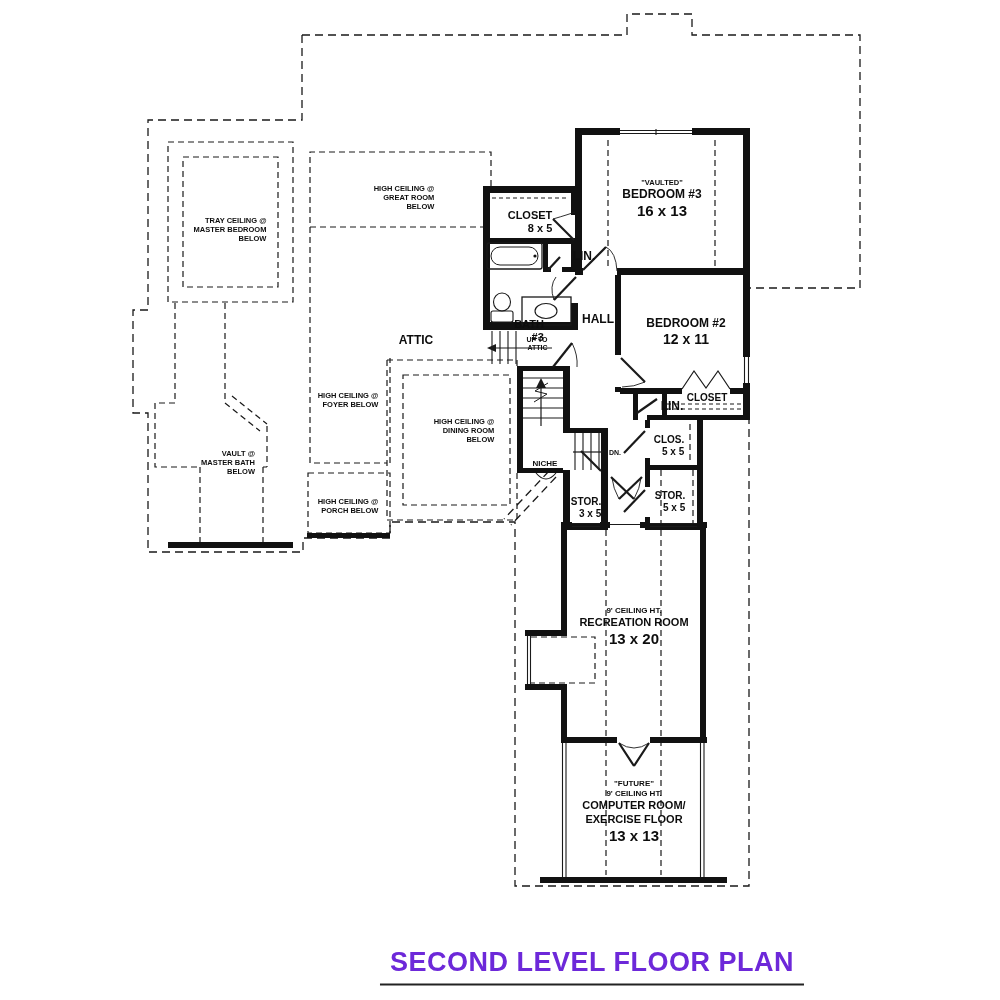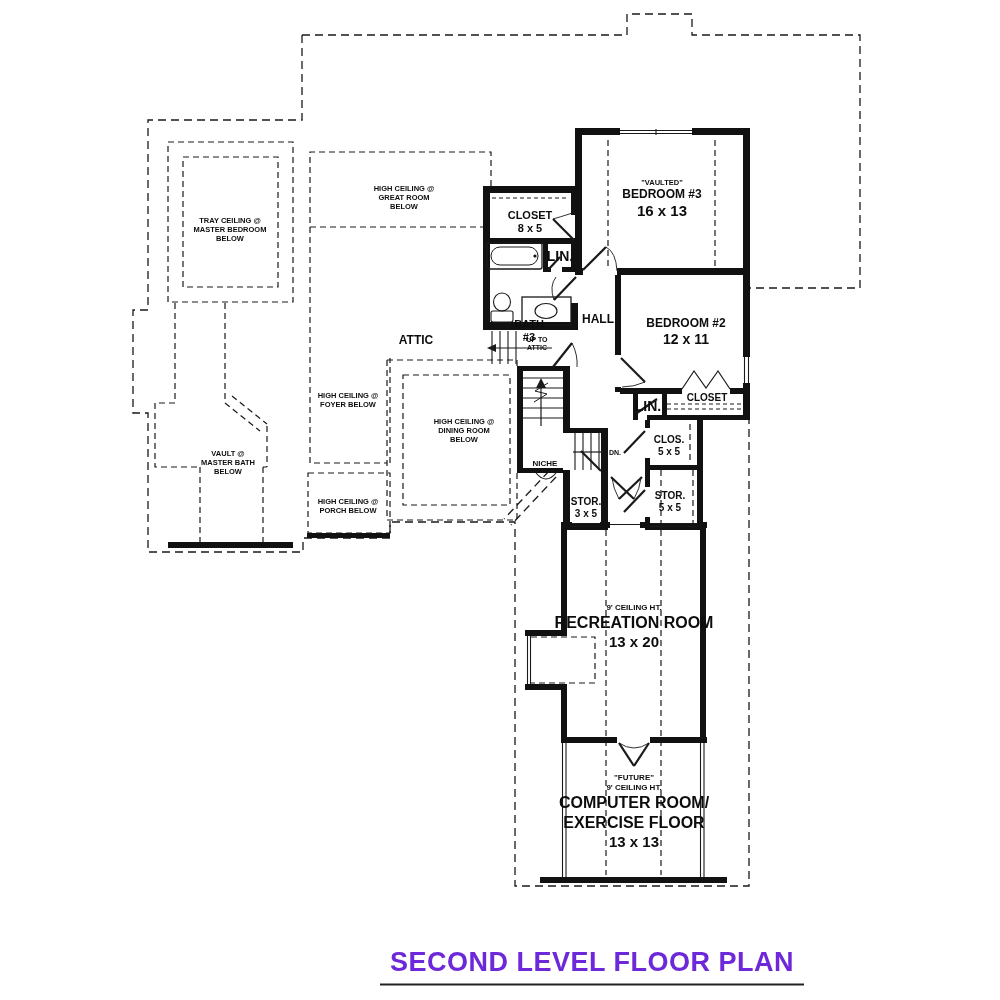"HIGH CEILING @" .lbl { text-align: center -> right }
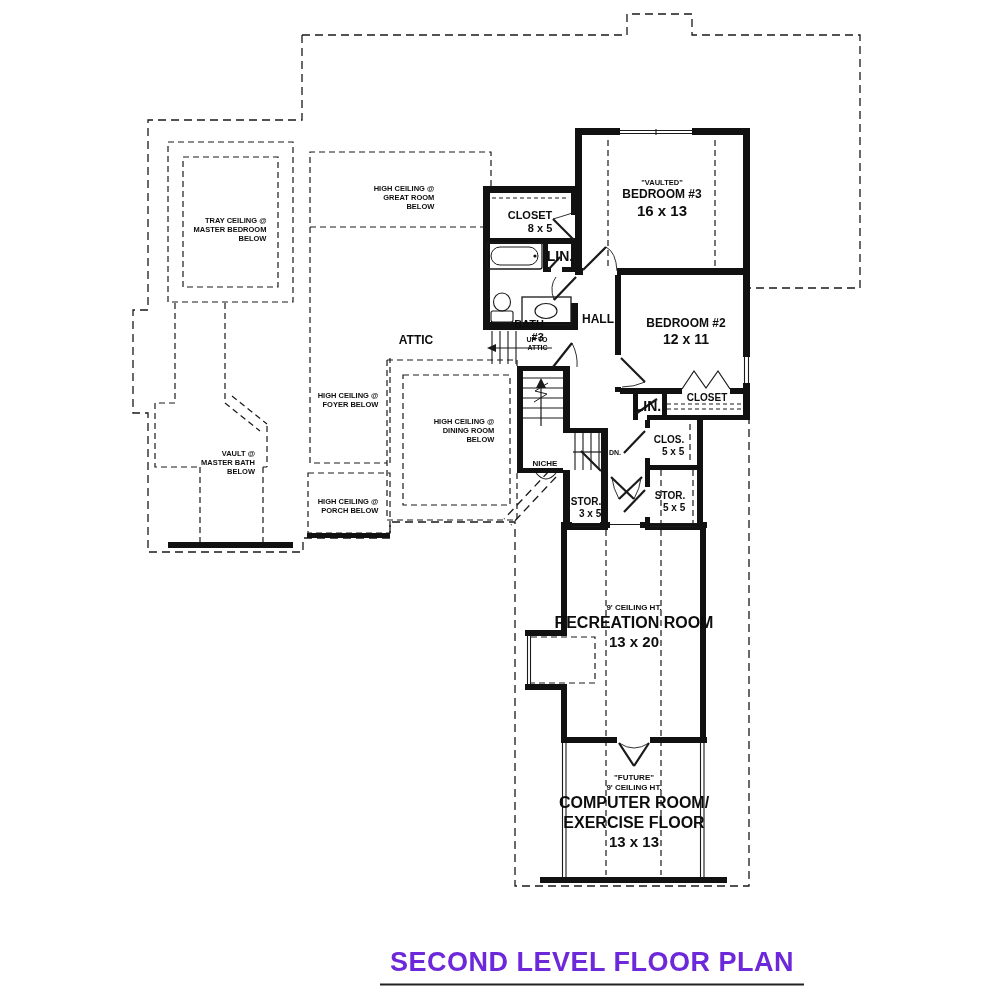"LIN." .fs9 { font-size: 14px -> 12px; margin-left: none -> 24px }
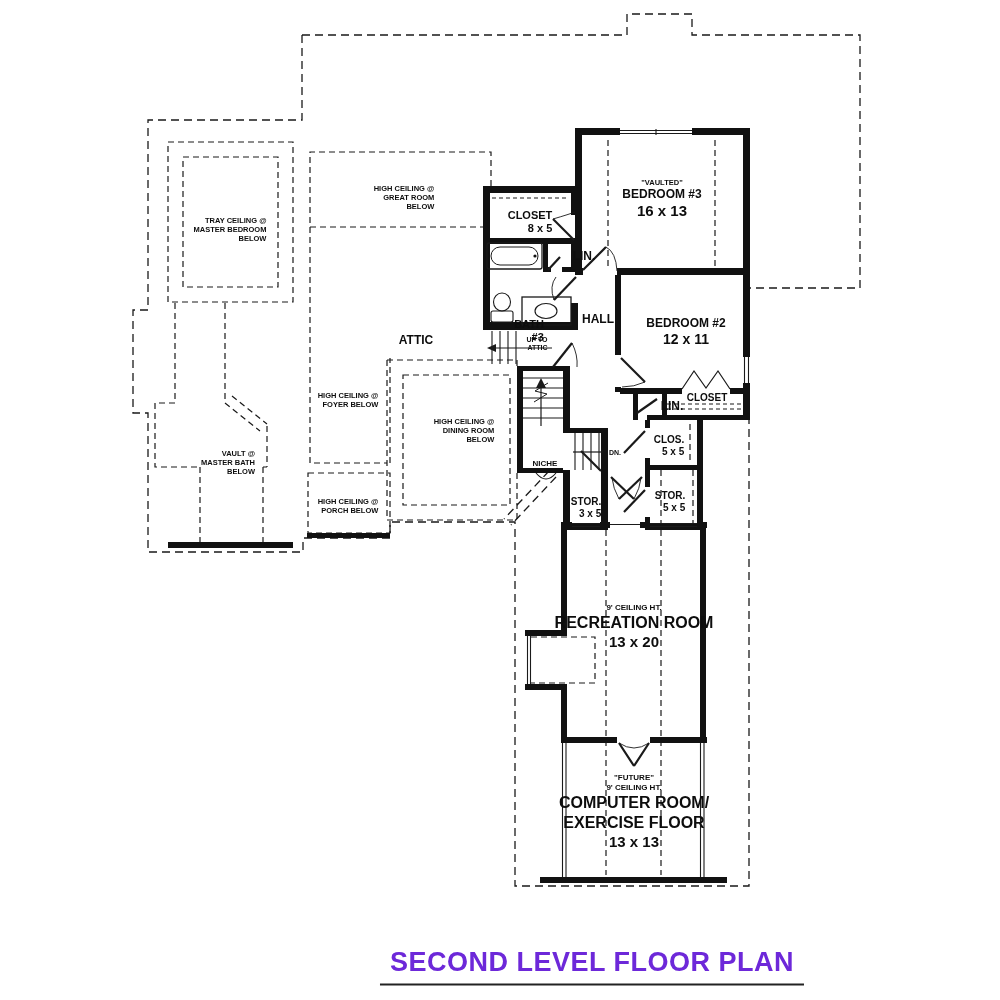"RECREATION ROOM" .fs13 { font-size: 16px -> 11px }
